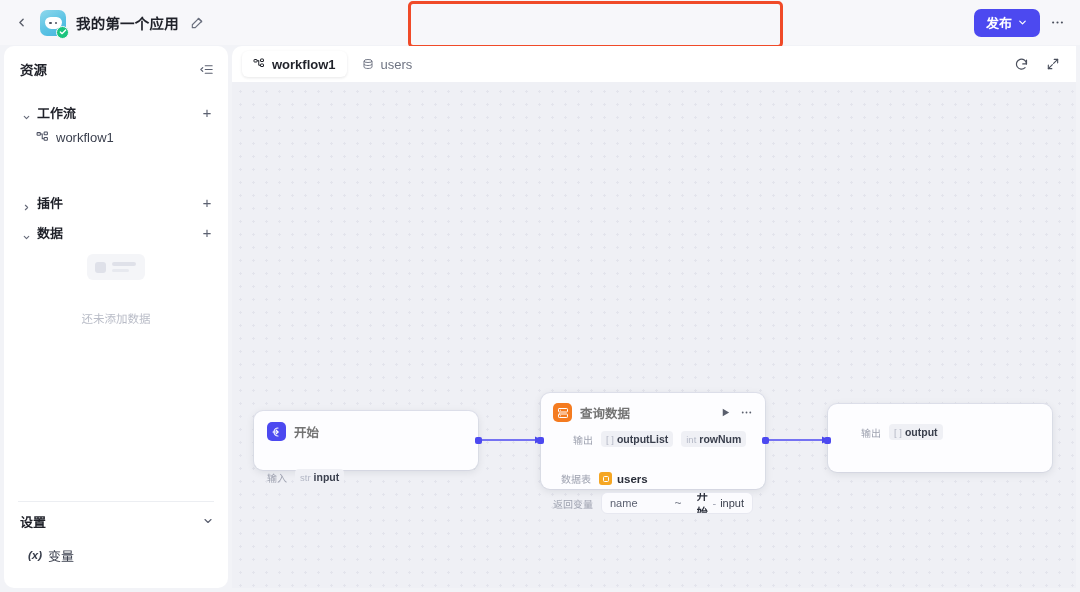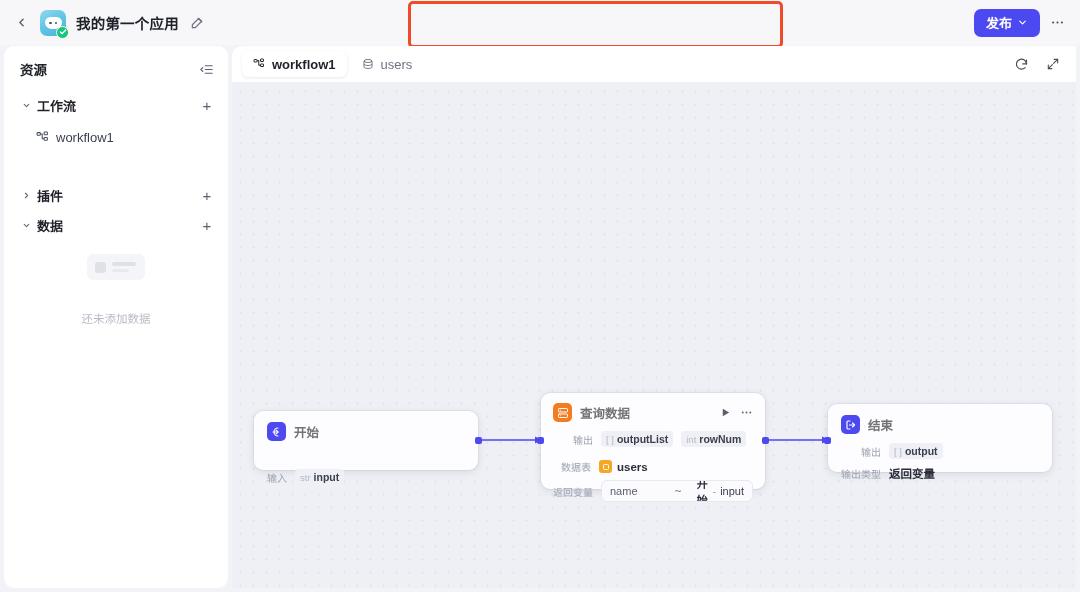"工作流" .sb-section { align-items: center -> flex-end; font-family: none -> Liberation Mono, monospace }
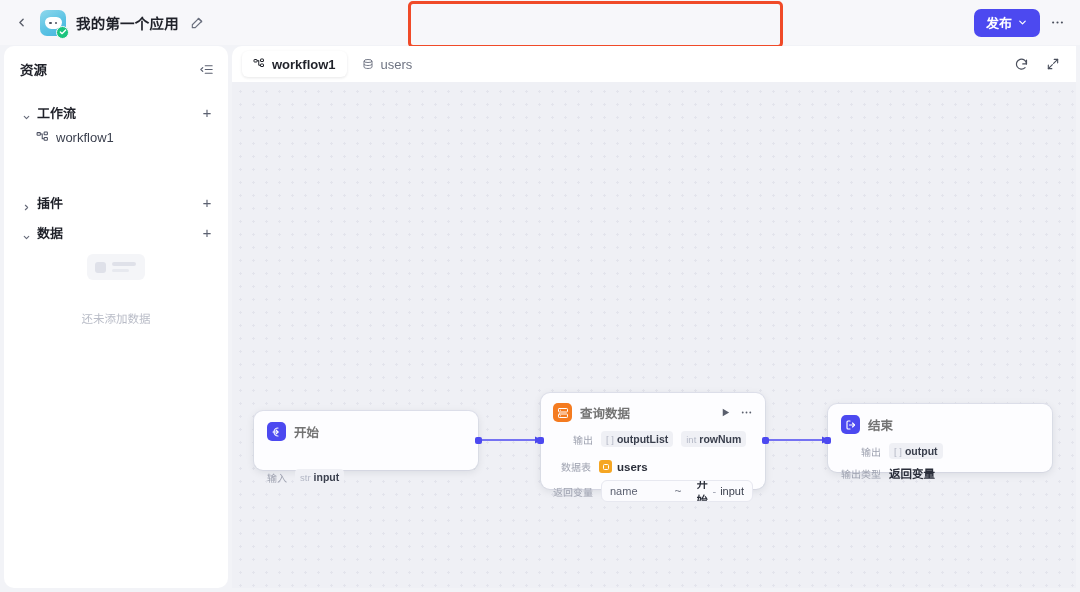"结束" div.node-head { html: <div> <span> <svg> <path></path> <polyline></polyline> <line></line> </svg> </span> <span>结束</span> </div> -> none }
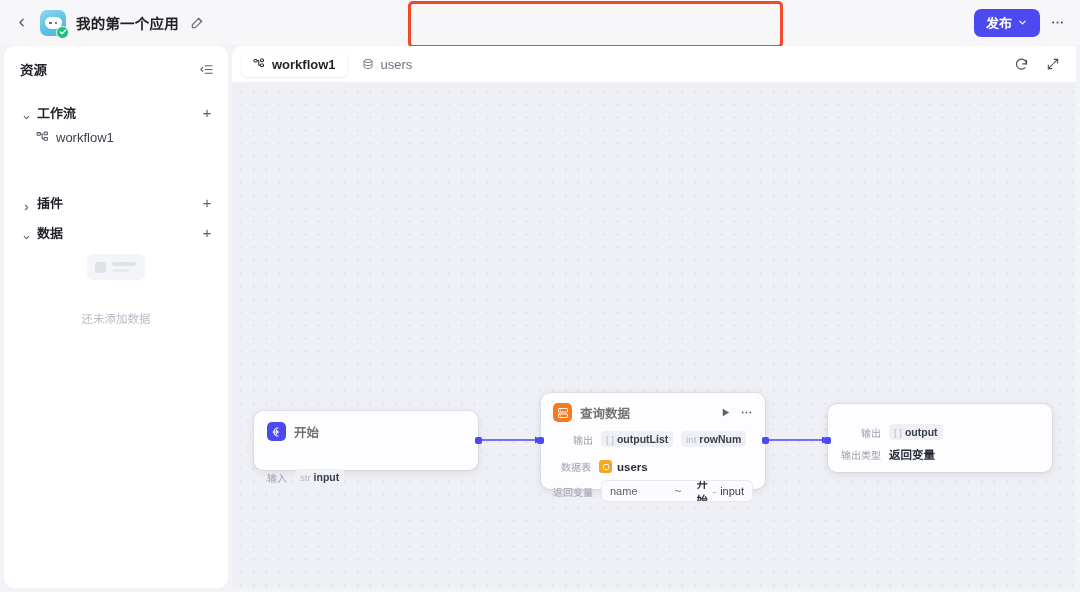"输出类型" div.row { html: <div> <span>输出类型</span> <span>返回变量</span> </div> -> none }
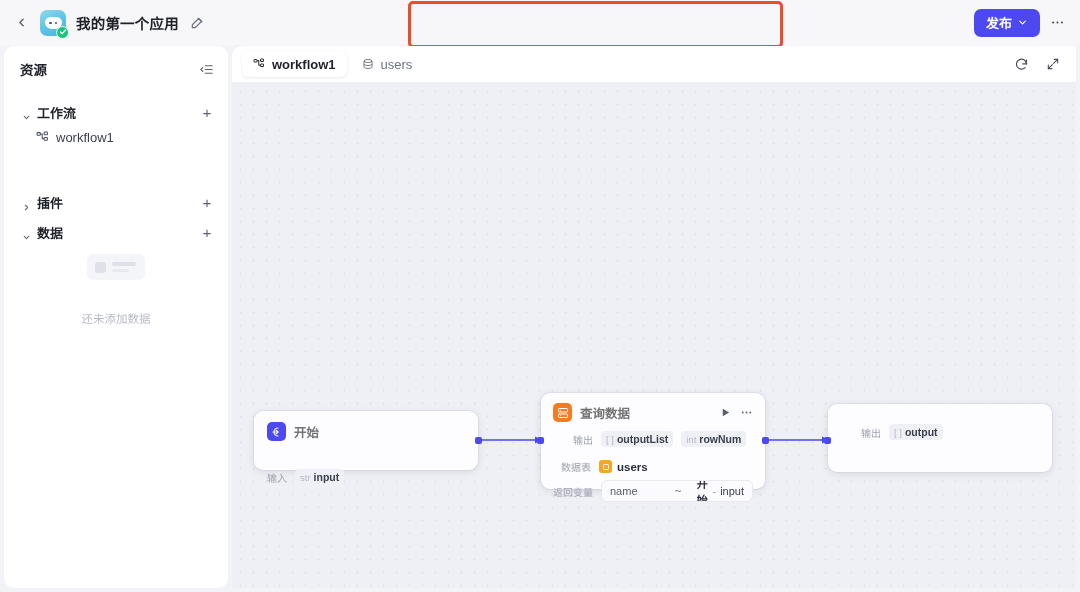"数据表" div.row { margin-top: 12px -> 24px }
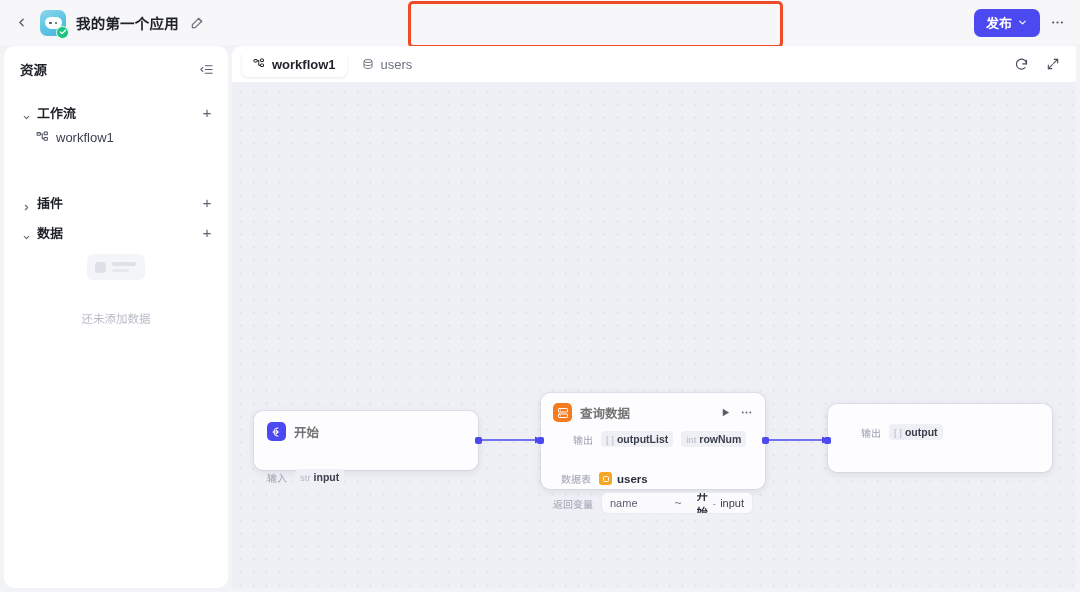"设置" div.sb-footer { html: none -> <div> <div></div> <div> <span>设置</span> <span> <svg> <polyline></polyline> </svg> </span> </div> <div> <span>(x)</span> <span>变量</span> </div> </div> }
